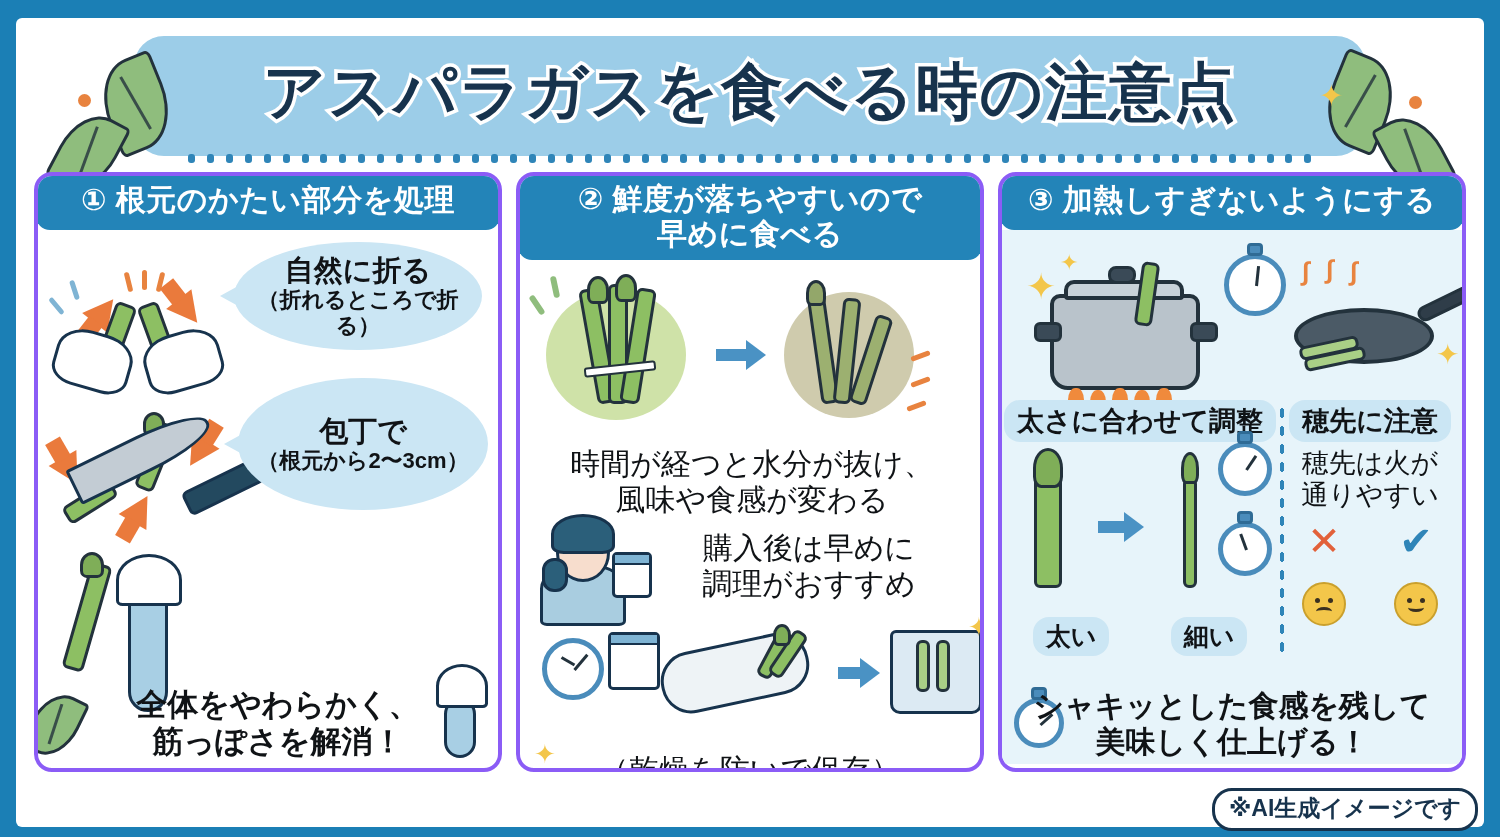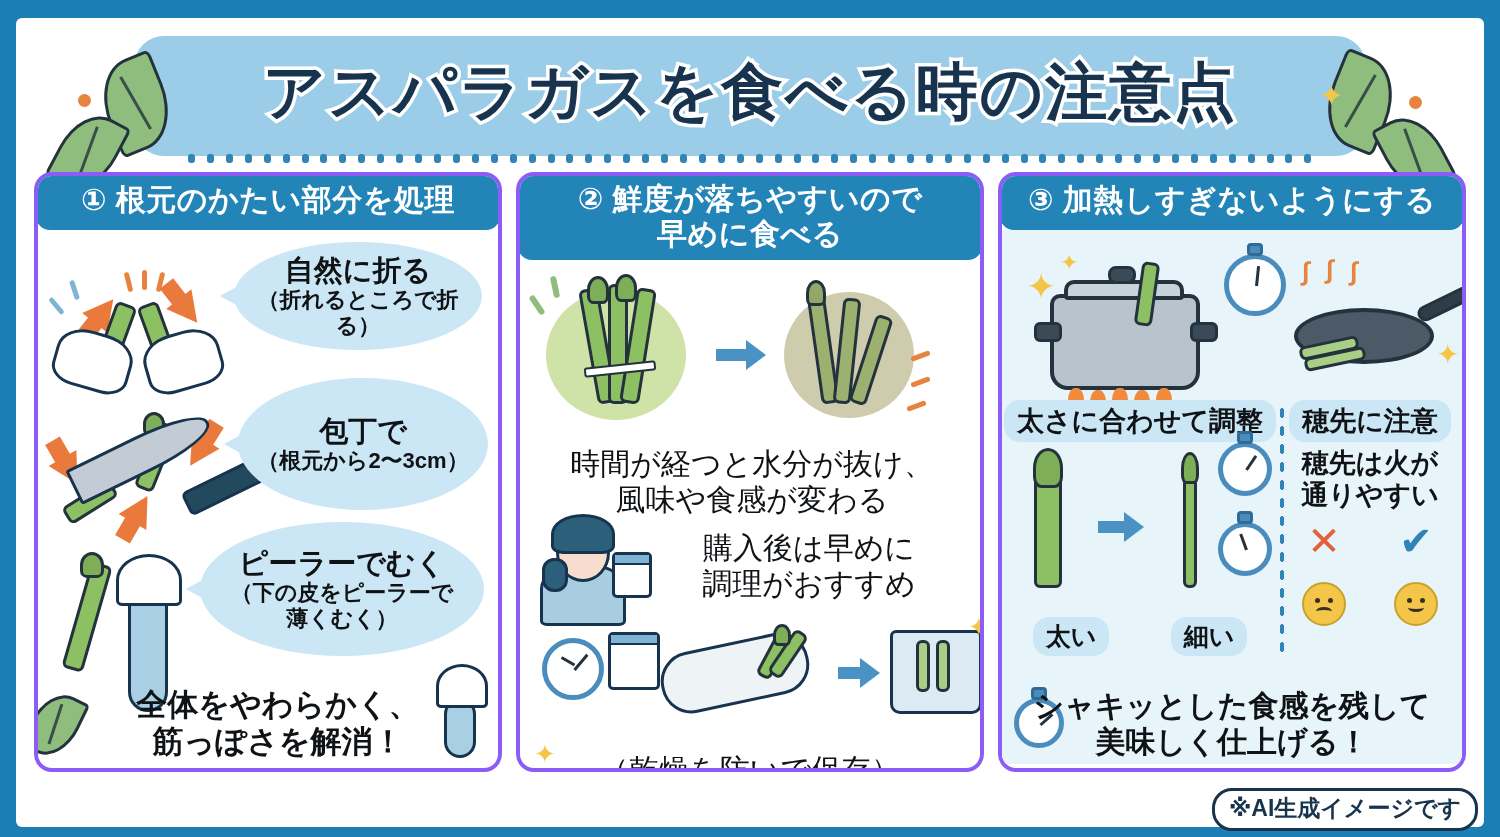"穂先は火が" .c3-note { font-weight: bold -> normal }
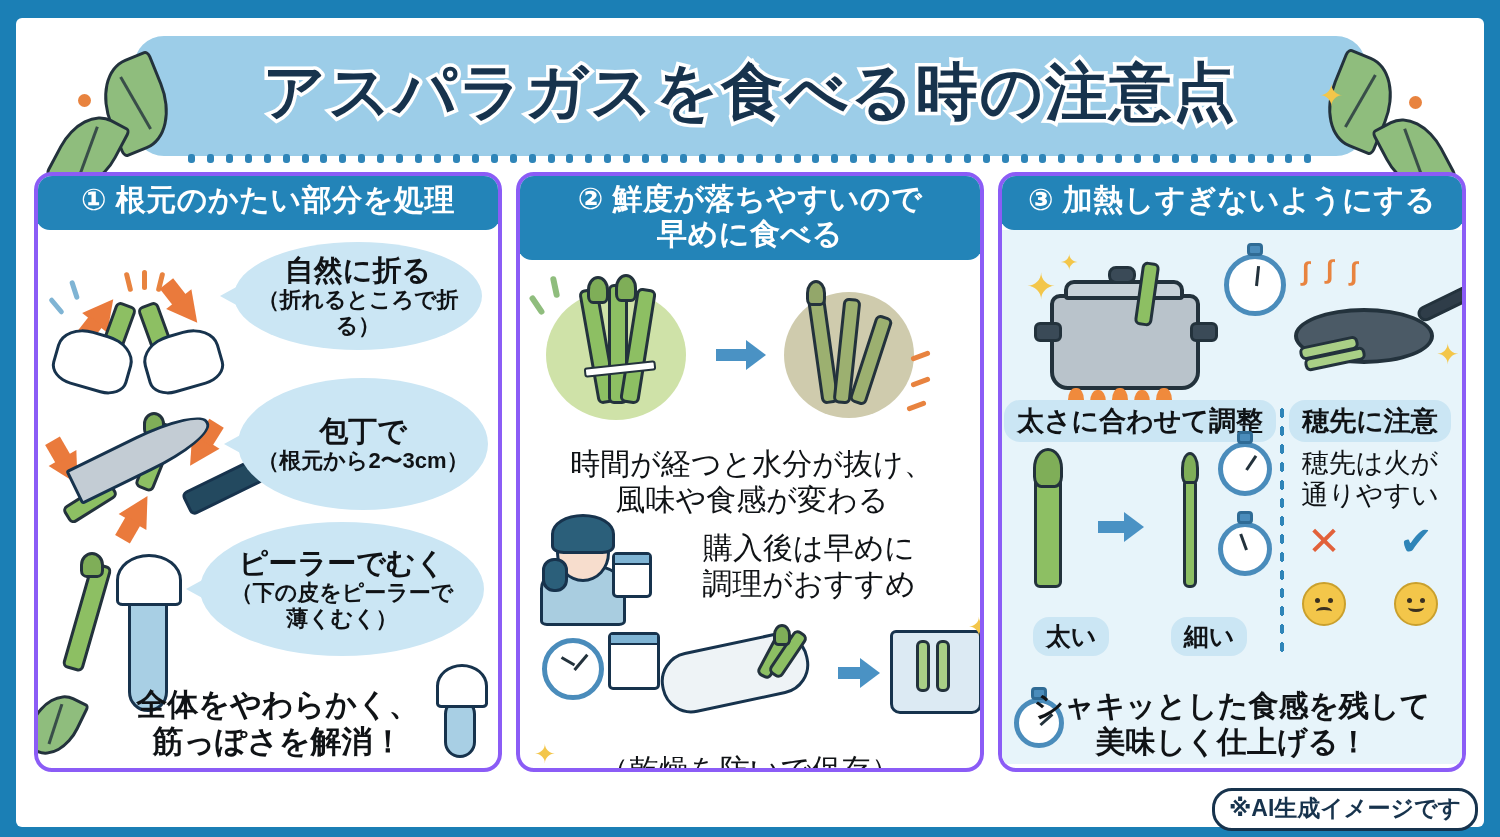"ピーラーでむく" div.bubble { html: <div> <span></span> <div>ピーラーでむく</div> <div>（下の皮をピーラーで</div> <div>薄くむく）</div> </div> -> none }
